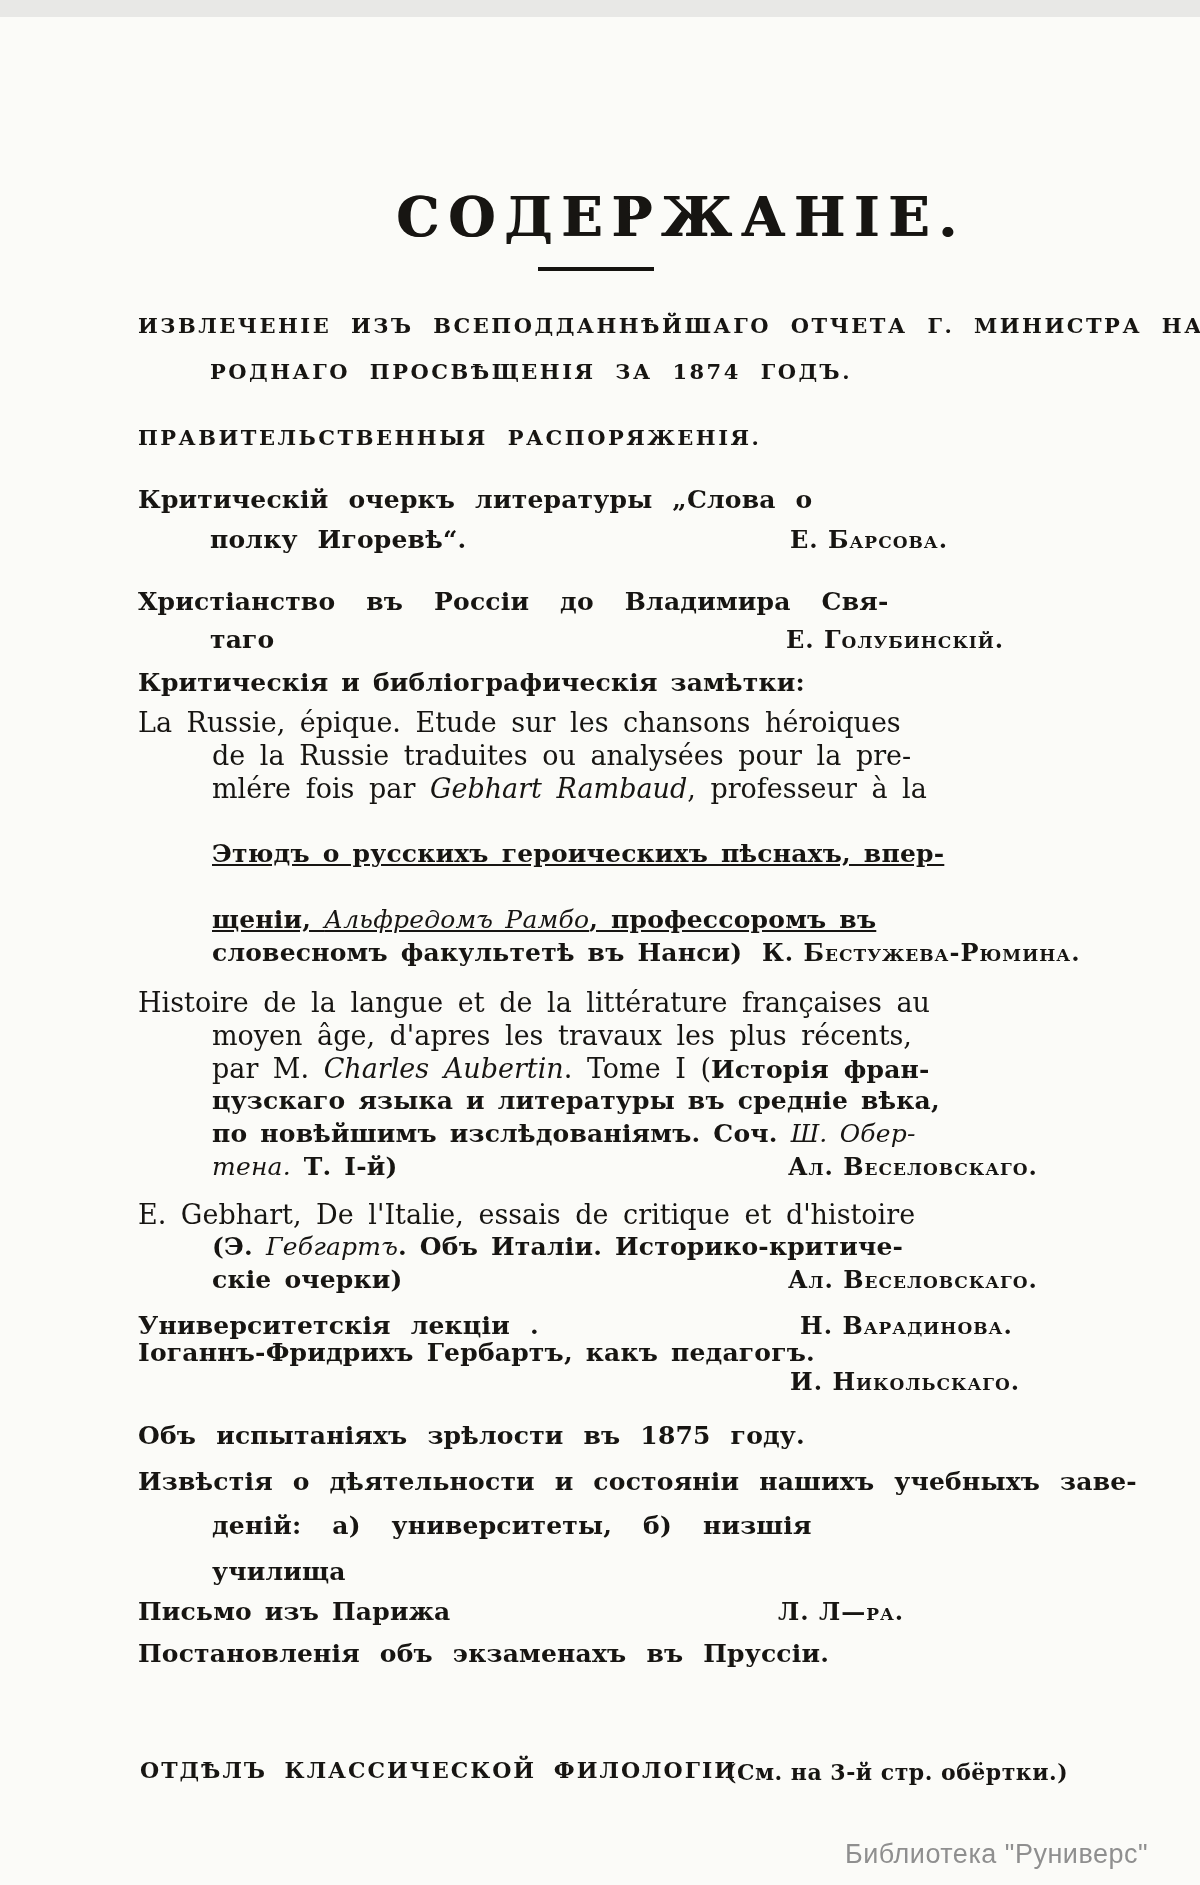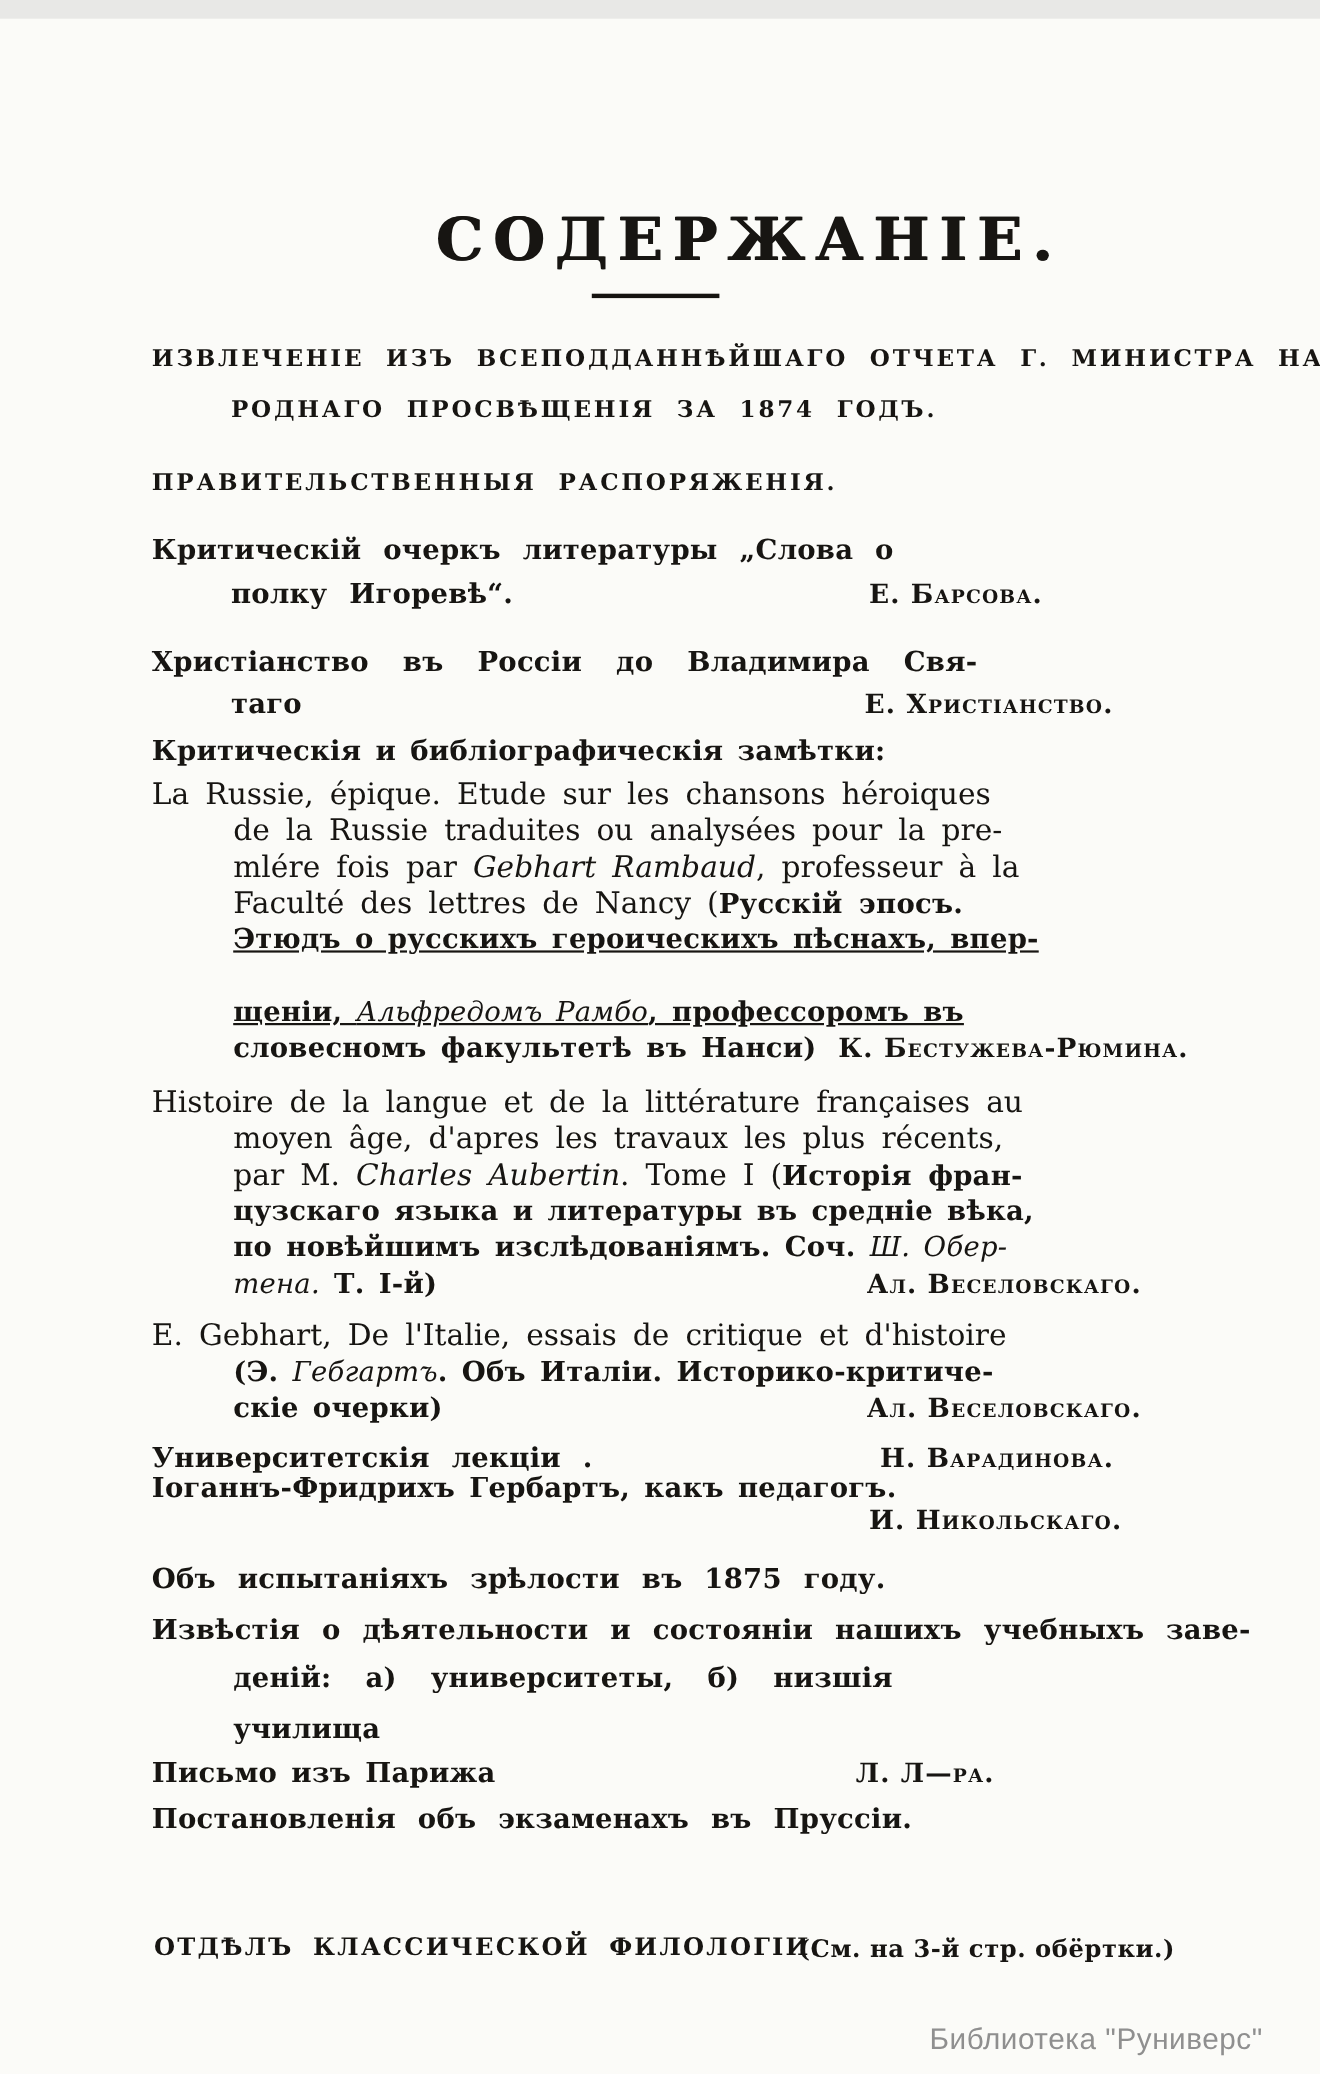"Е. Христіанство." div.line { text: Христіанство -> Голубинскій }
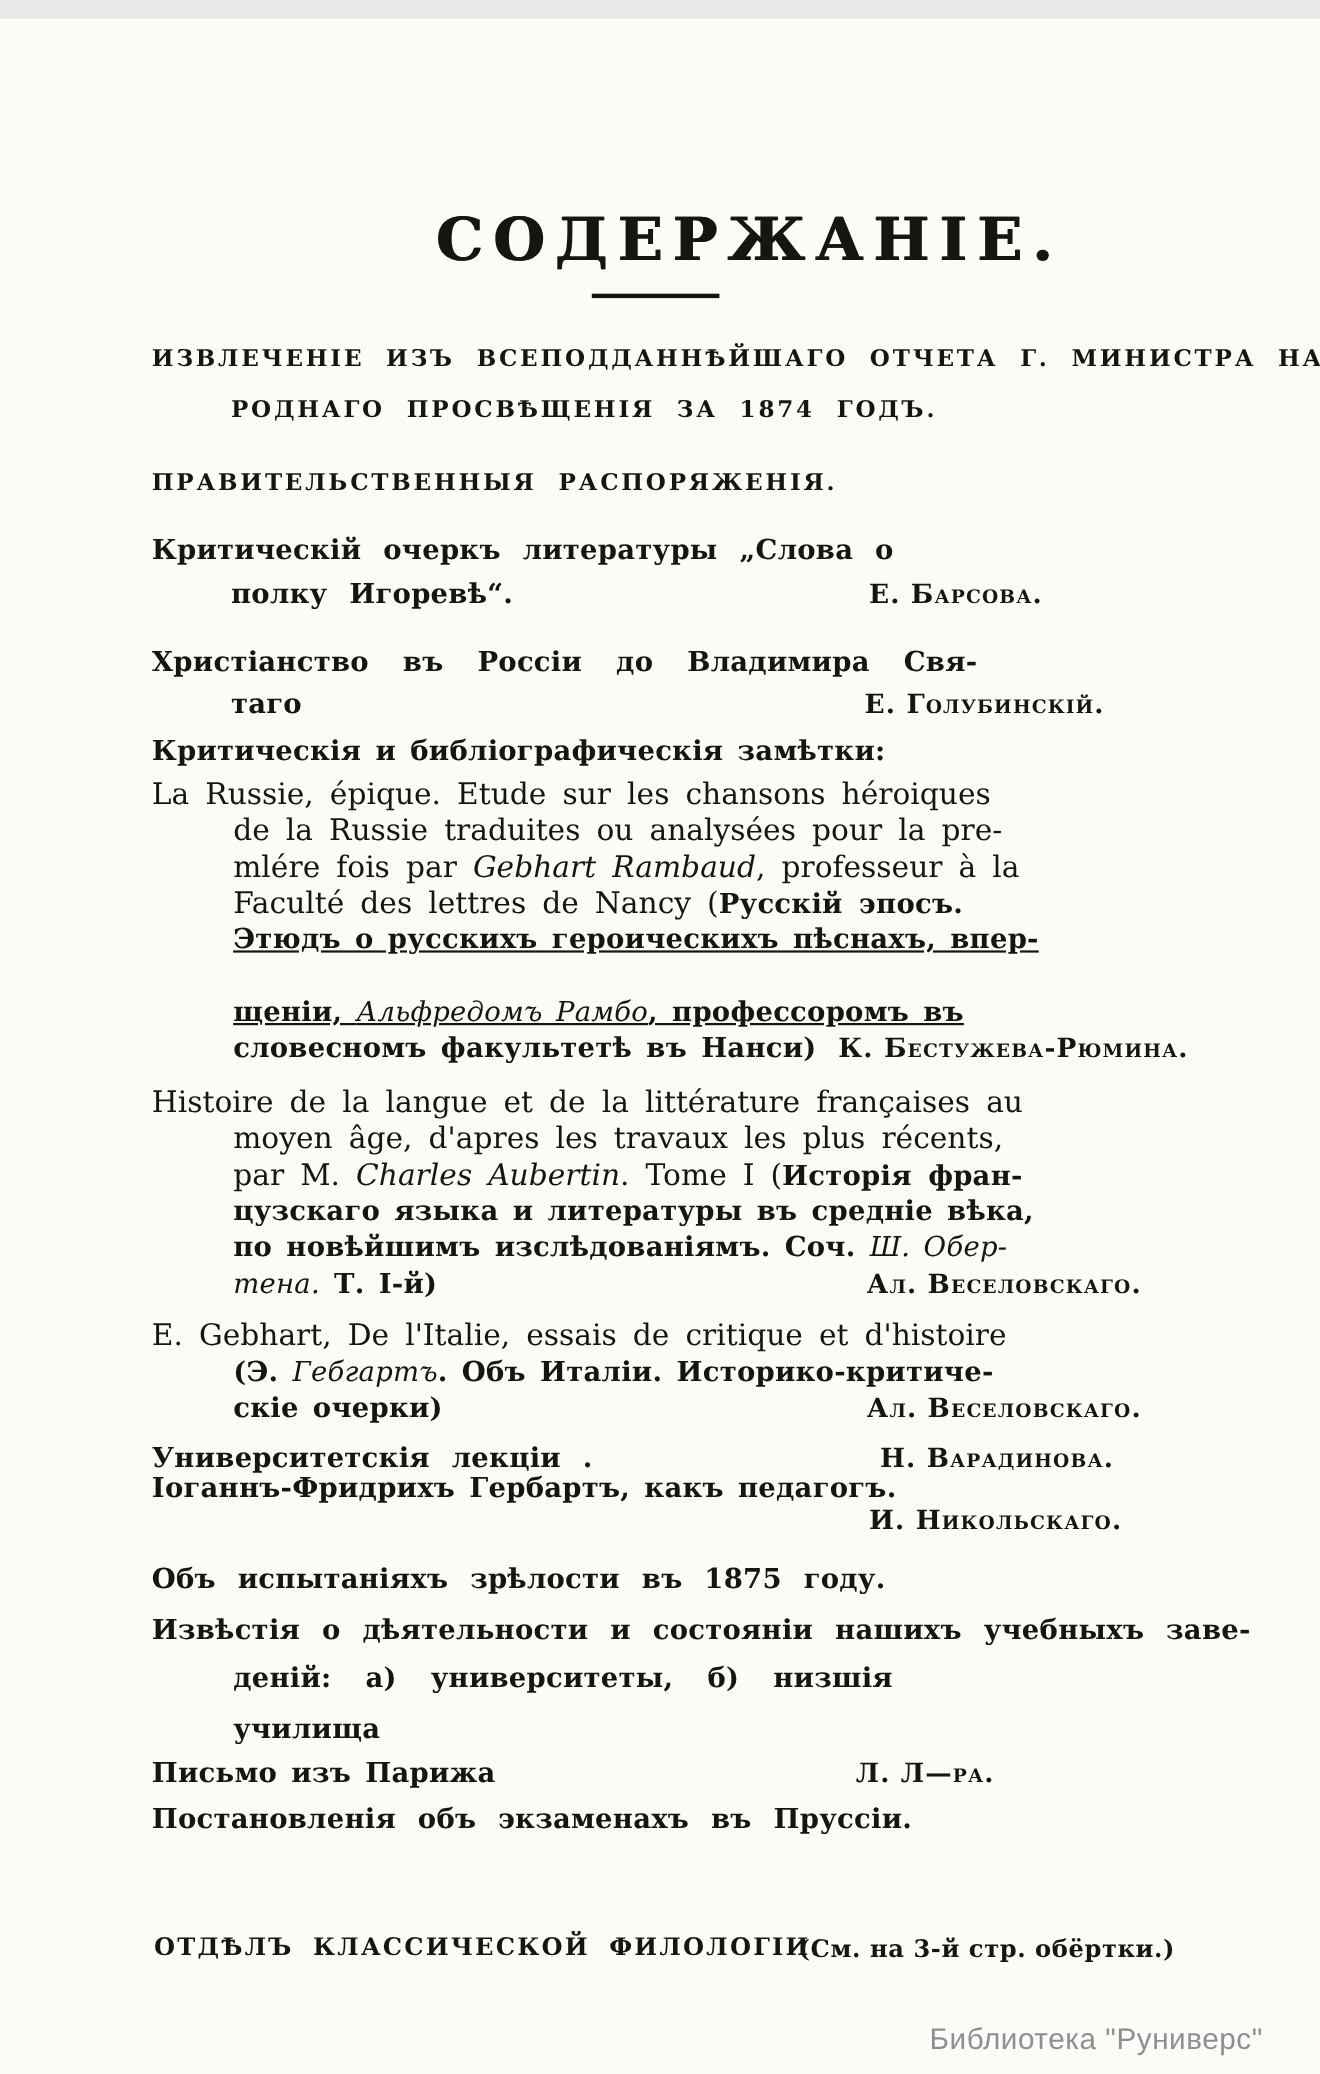"Faculté des lettres de Nancy" div.line { html: <div><span>Faculté des lettres de Nancy (</span><span>Русскій эпосъ.</span></div> -> none }
